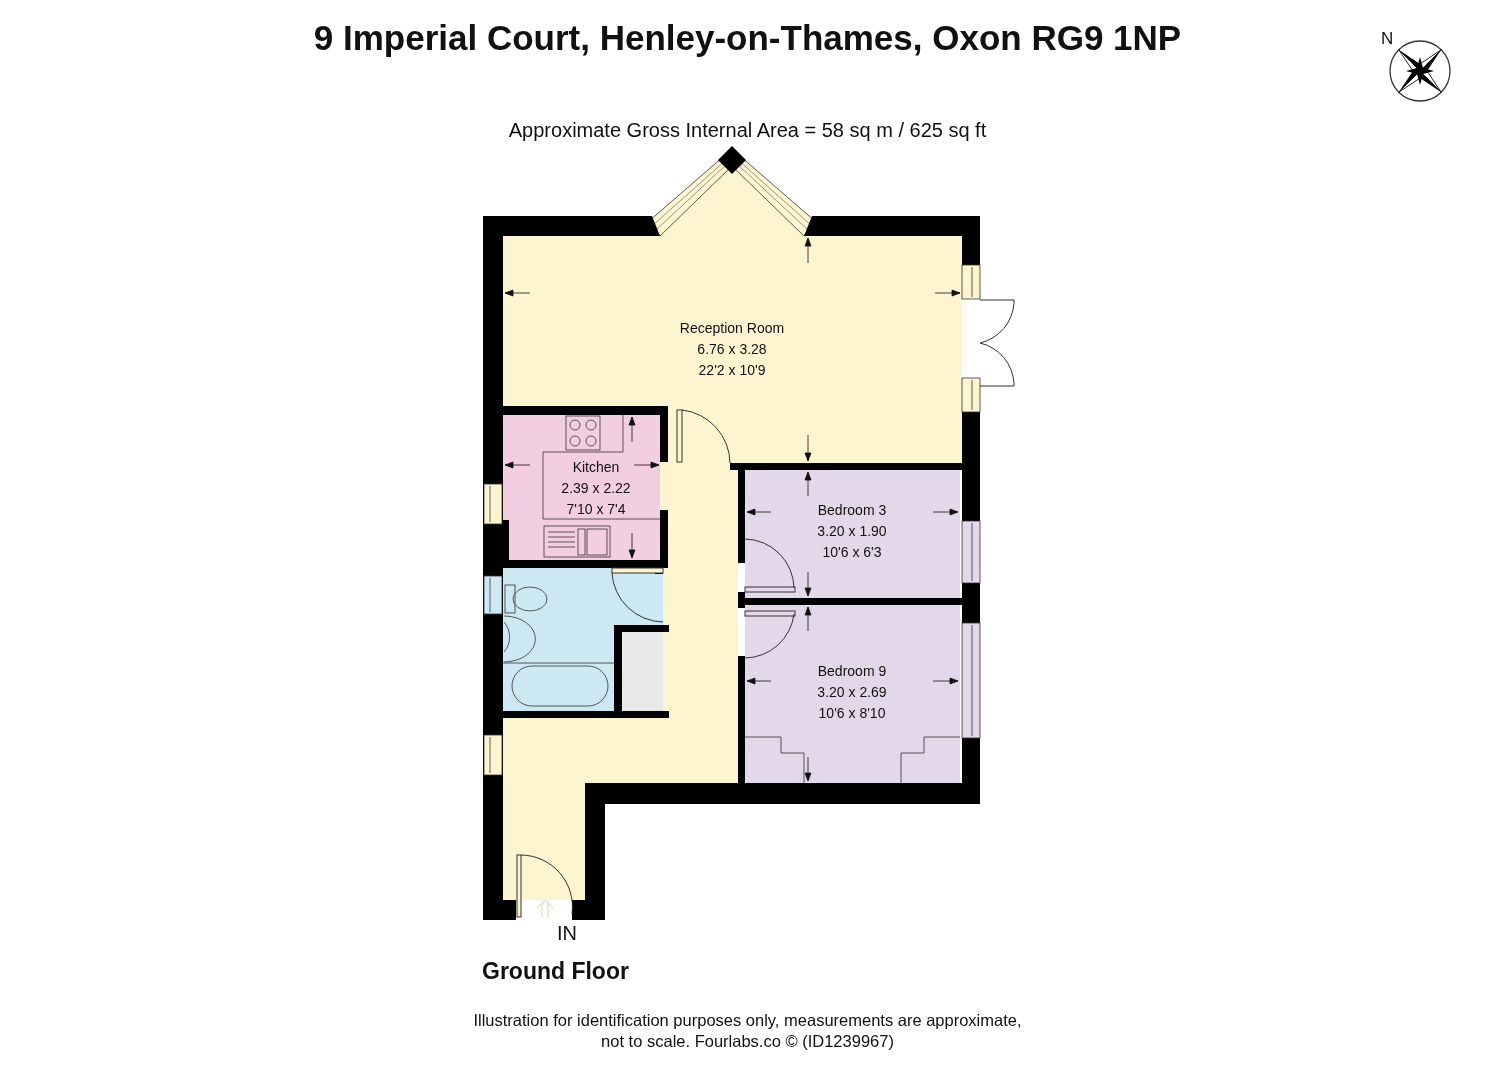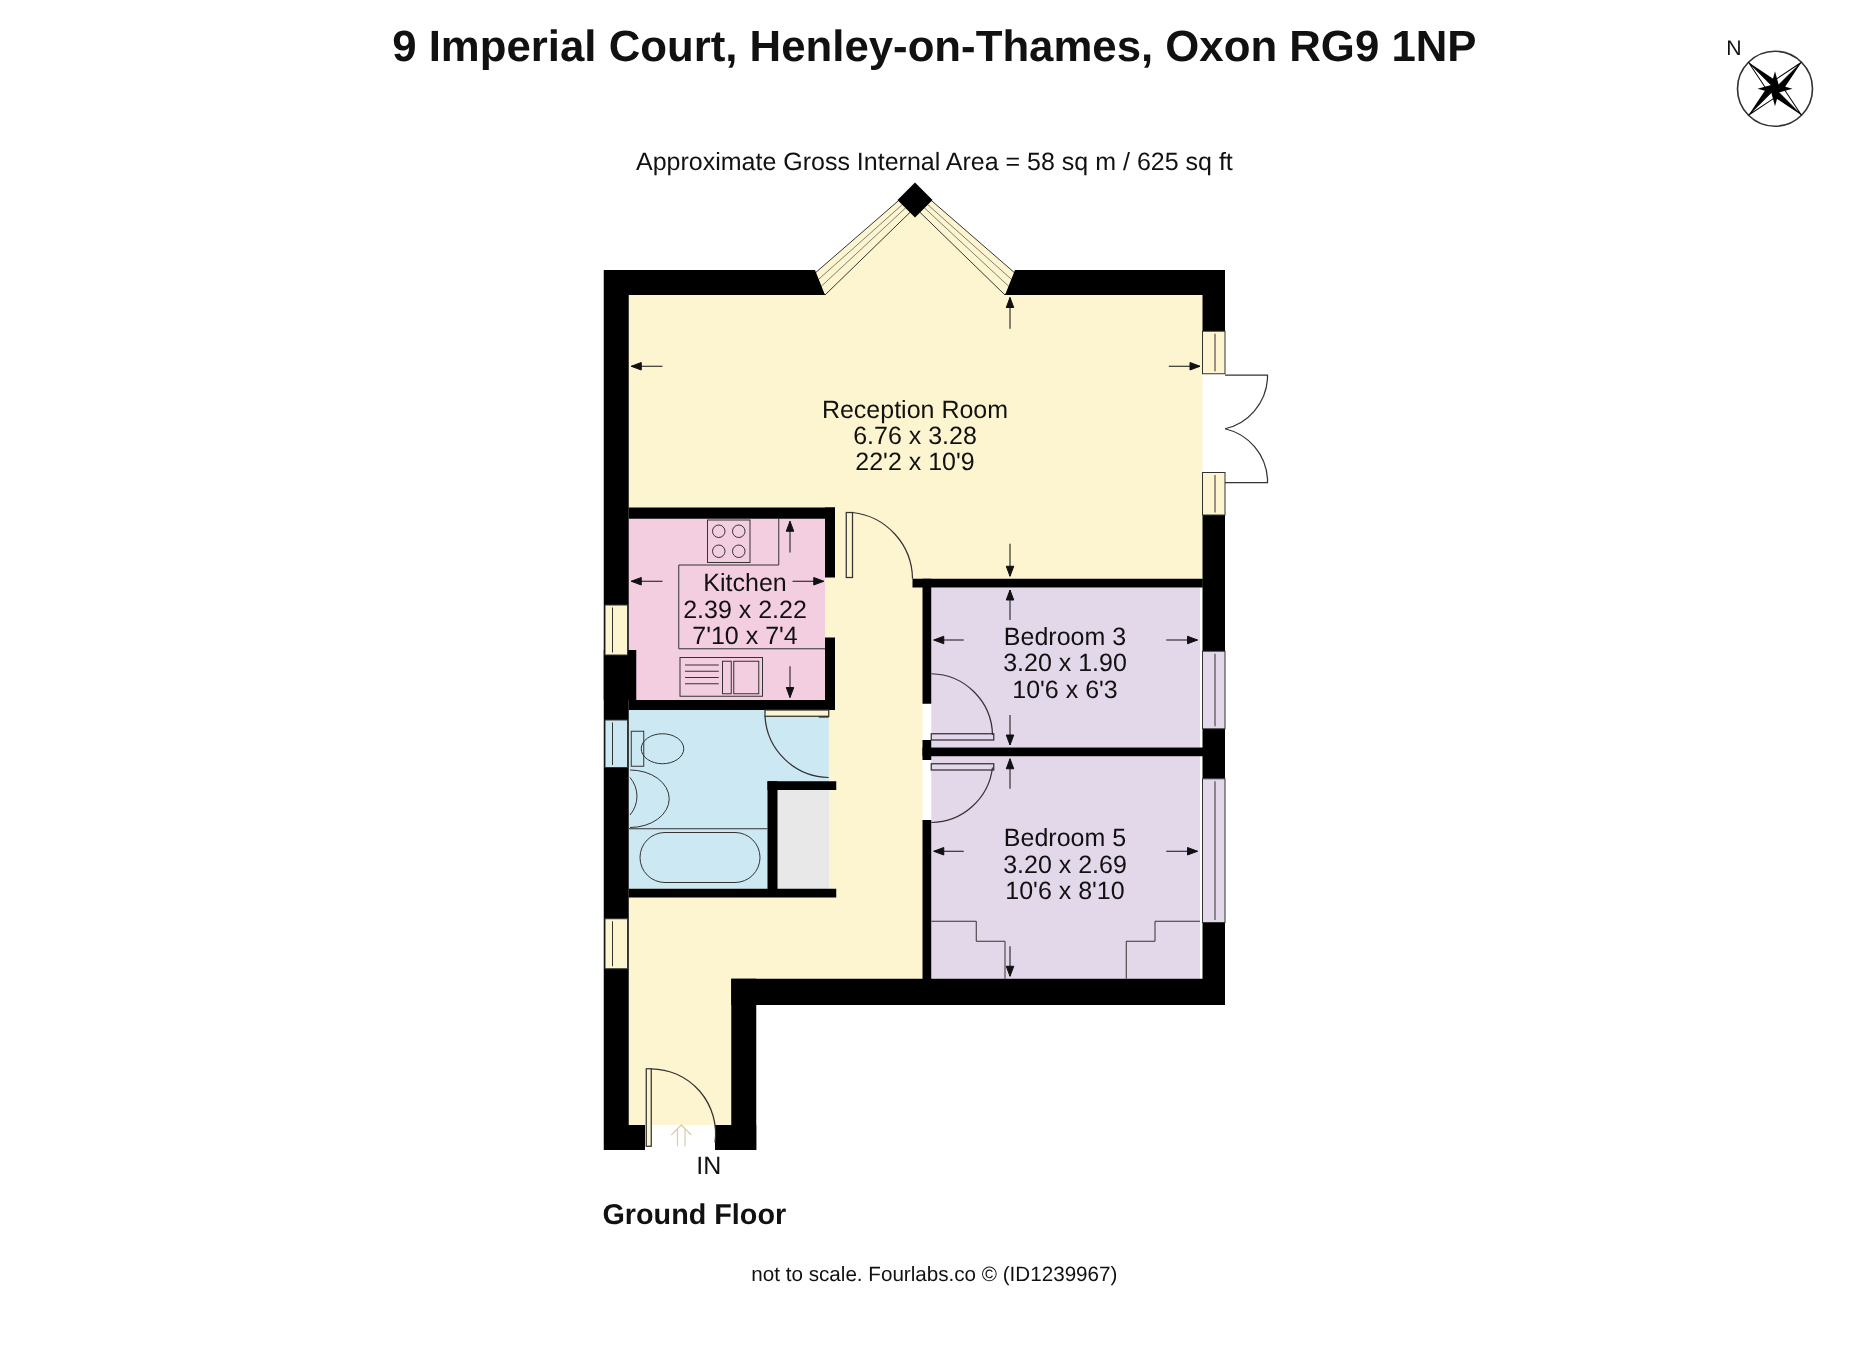"Reception Room" .room-label { font-size: 20px -> 14px }
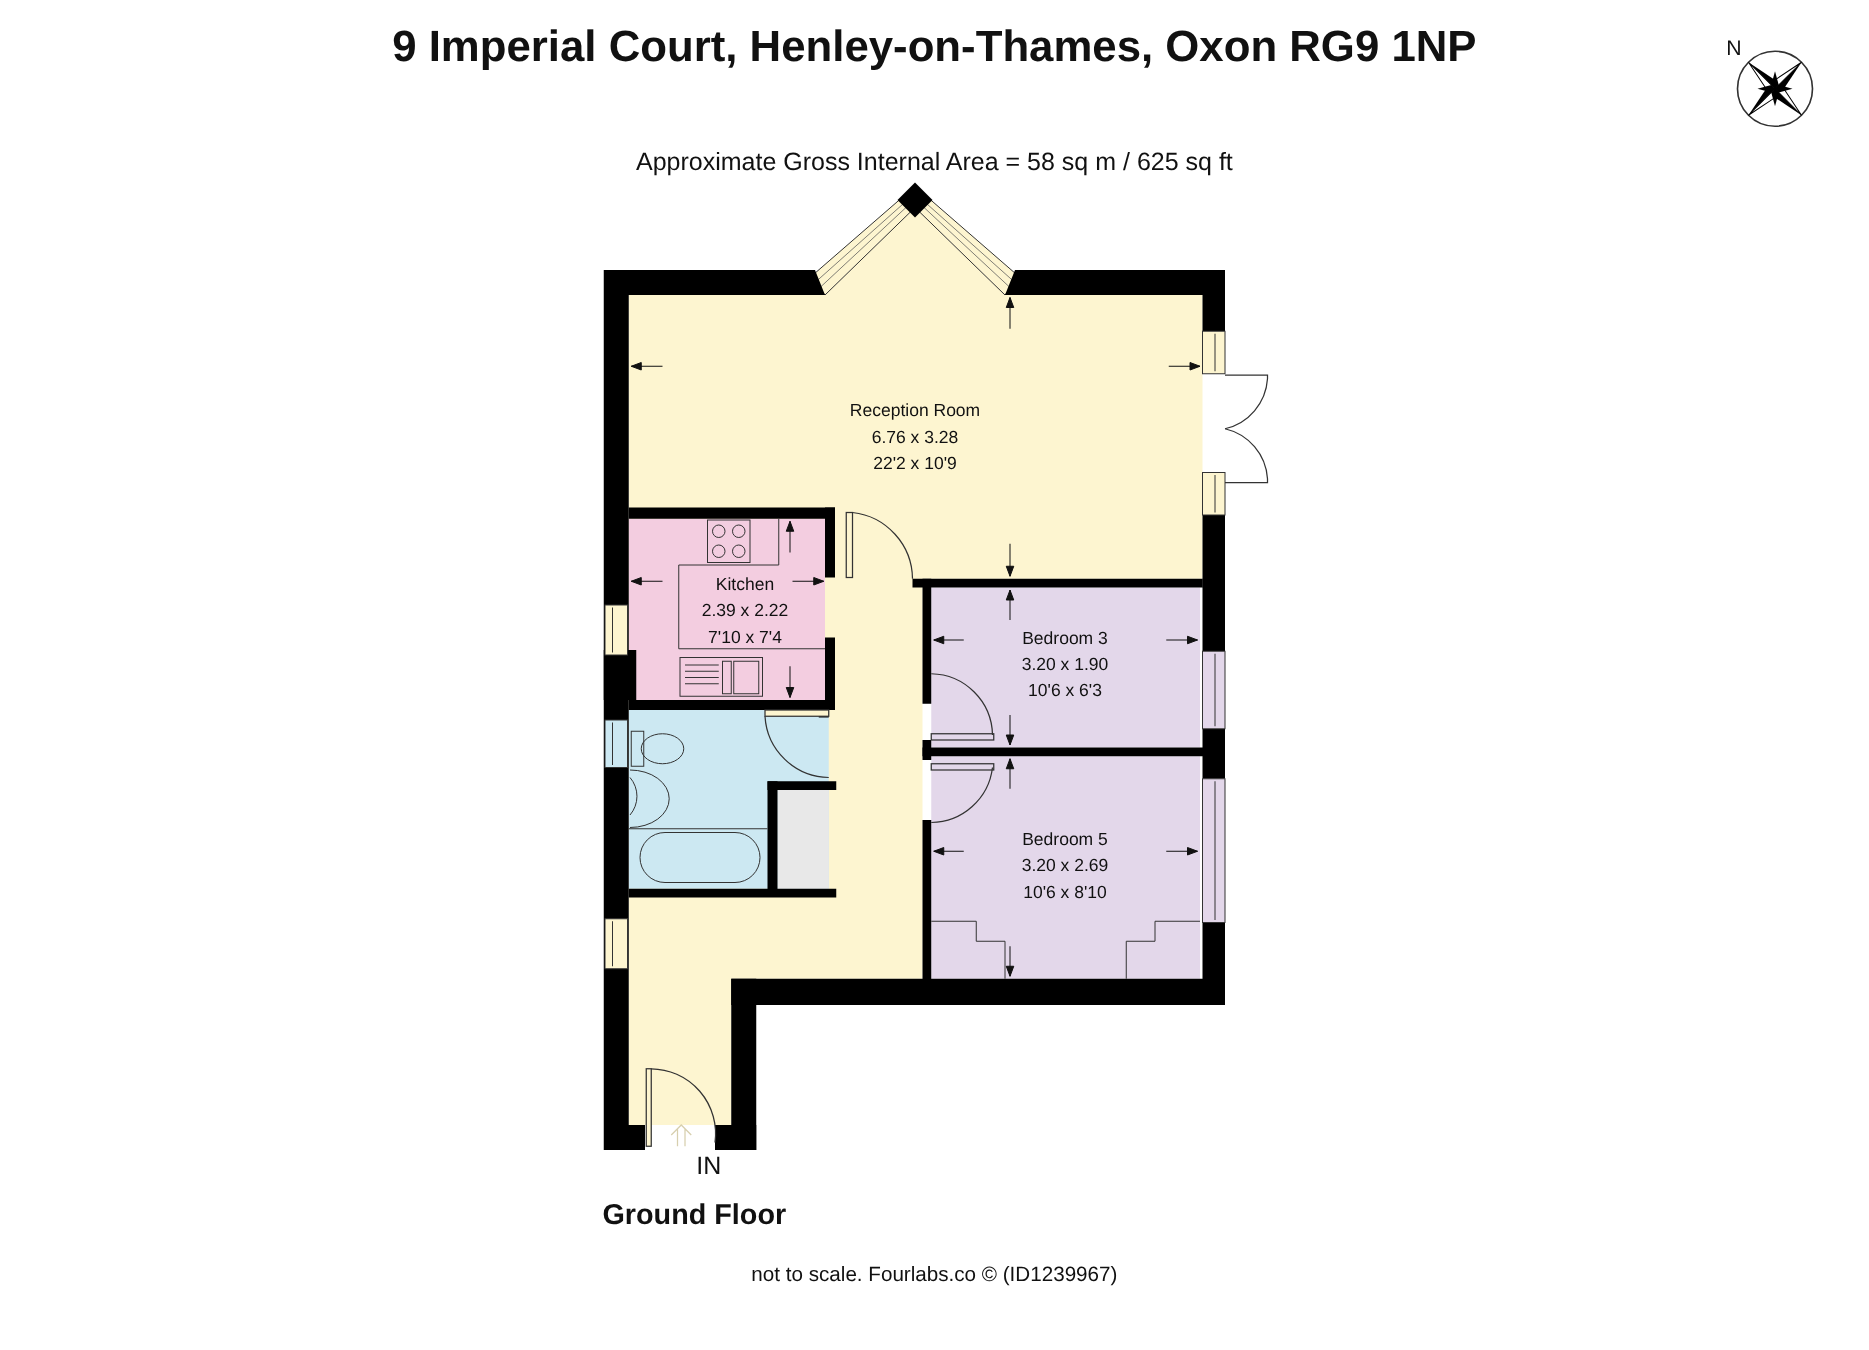"Bedroom 5" div { text: 5 -> 9 }
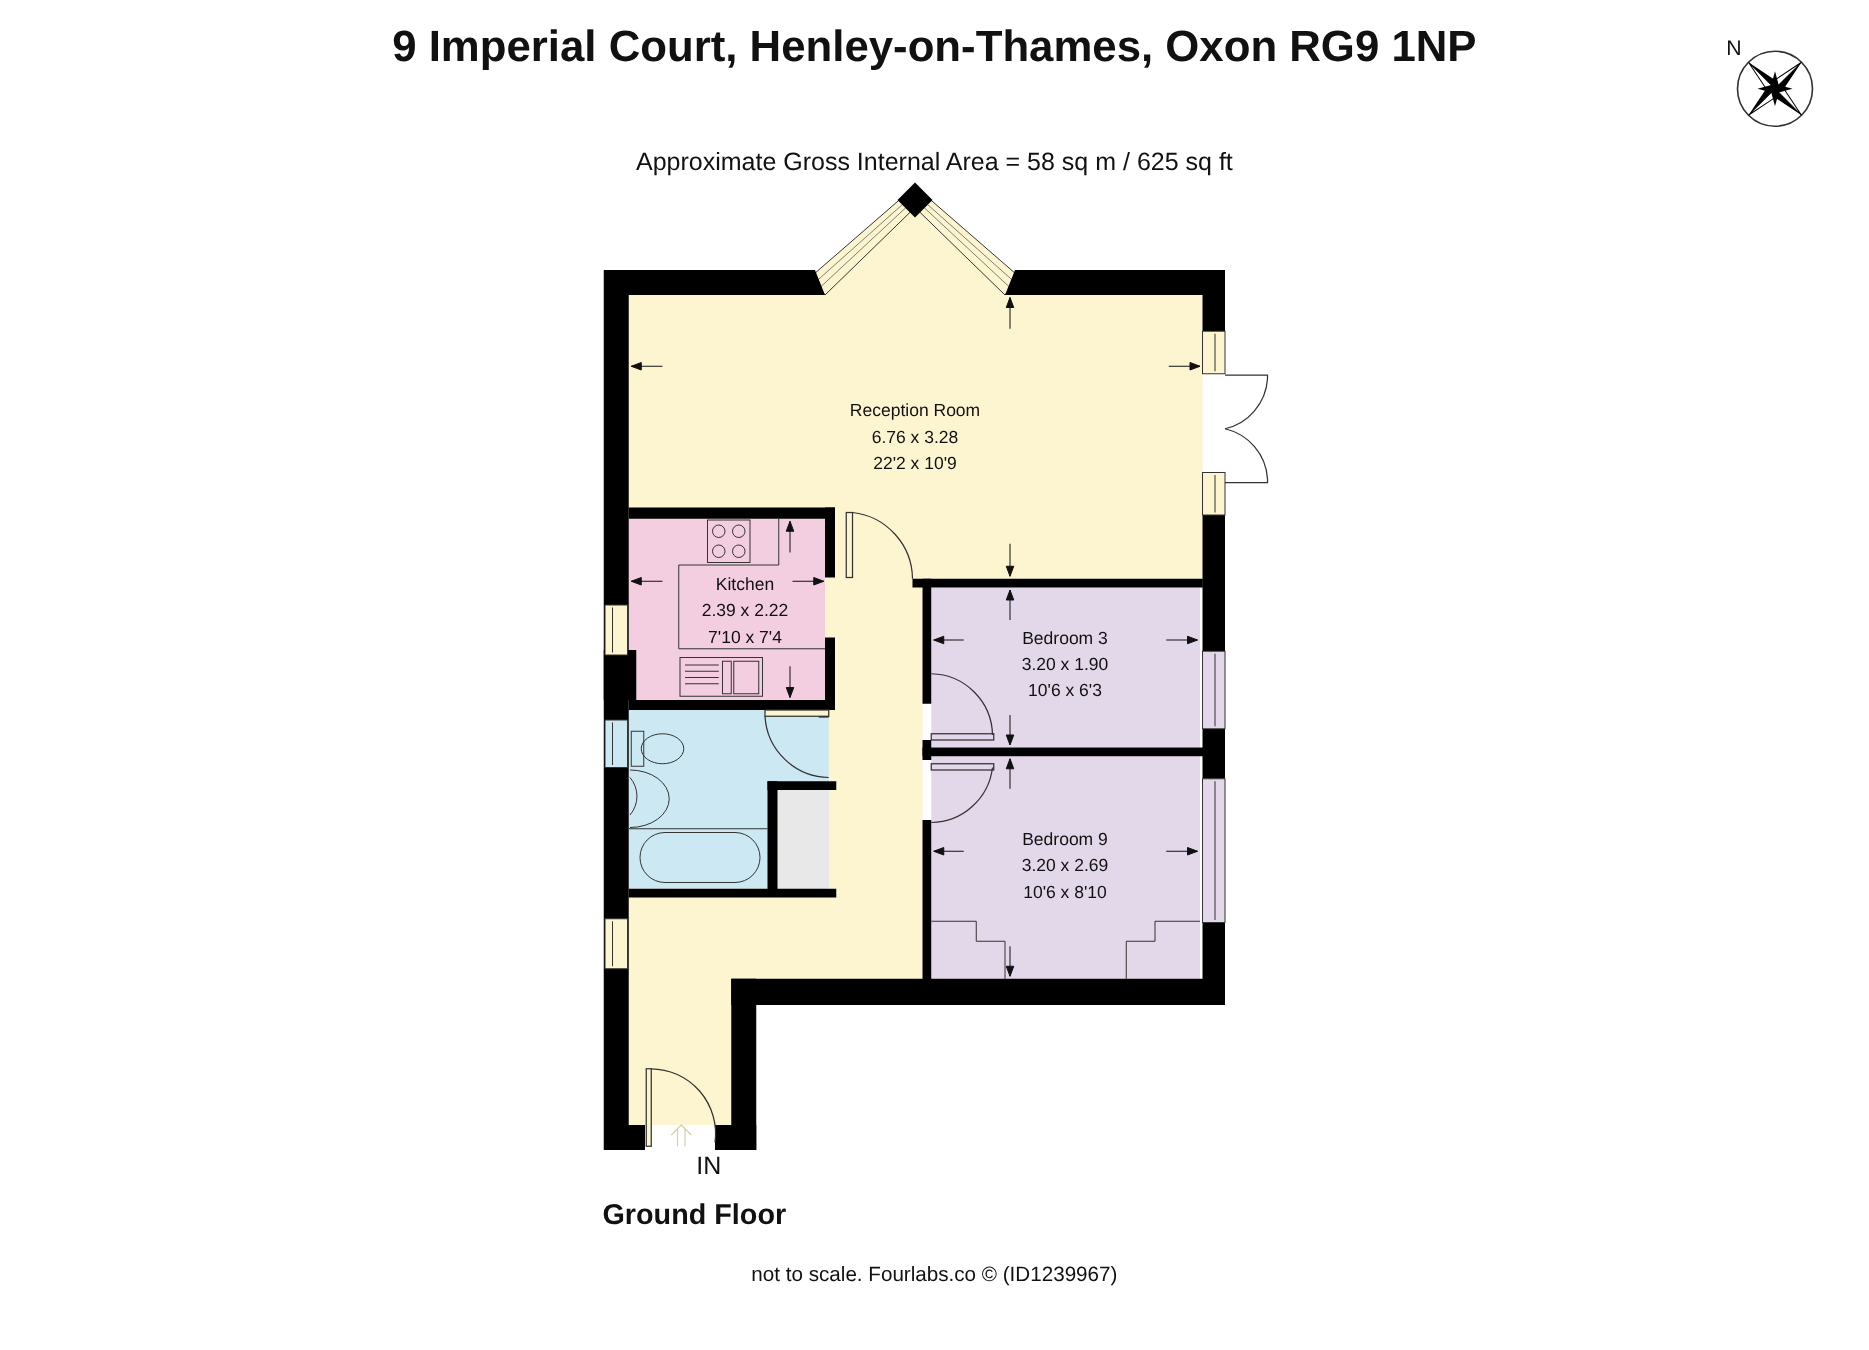"Illustration for identification purposes" div { html: none -> <div>Illustration for identification purposes only, measurements are approximate,</div> }
